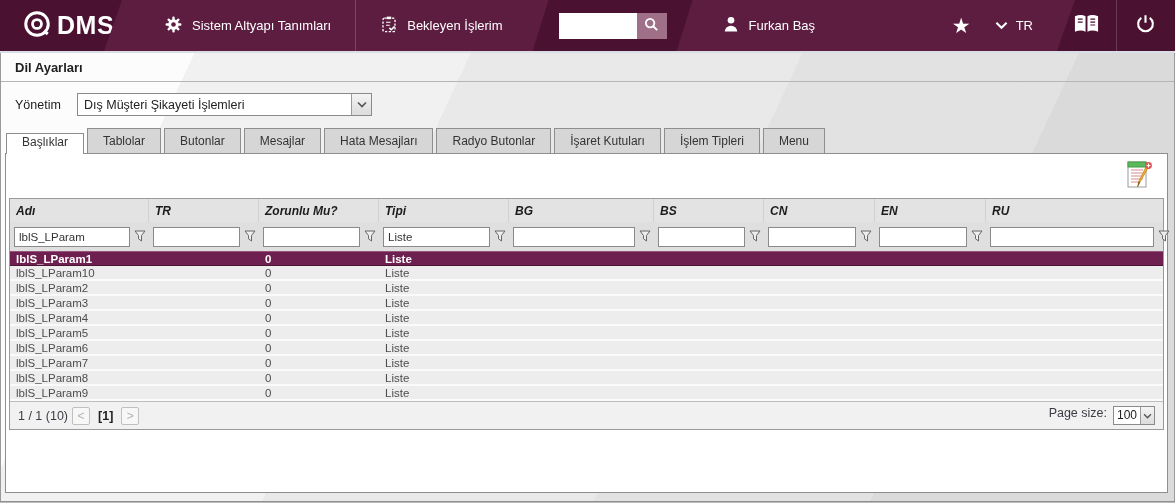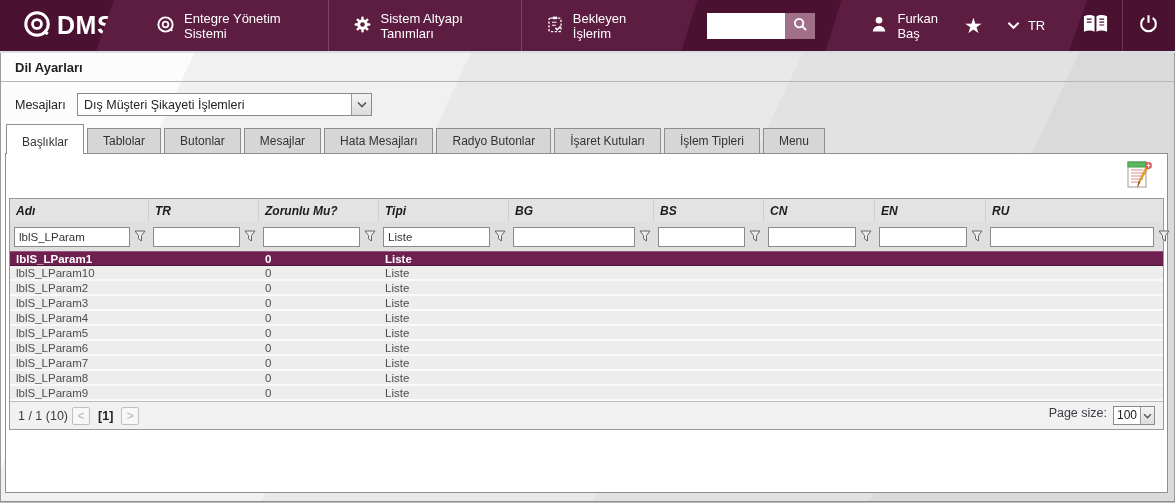"Entegre Yönetim Sistemi" div.nav-item { html: <div> <span> <svg> <circle></circle> <circle></circle> <path></path> </svg> </span> <span>Entegre Yönetim Sistemi</span> </div> -> none }
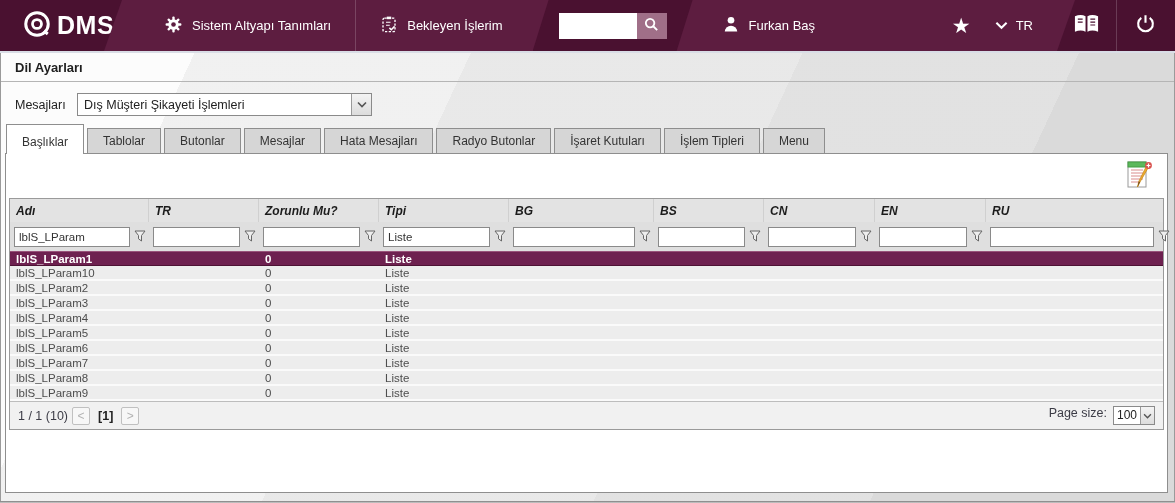"Mesajları" span.module-label { text: Mesajları -> Yönetim }
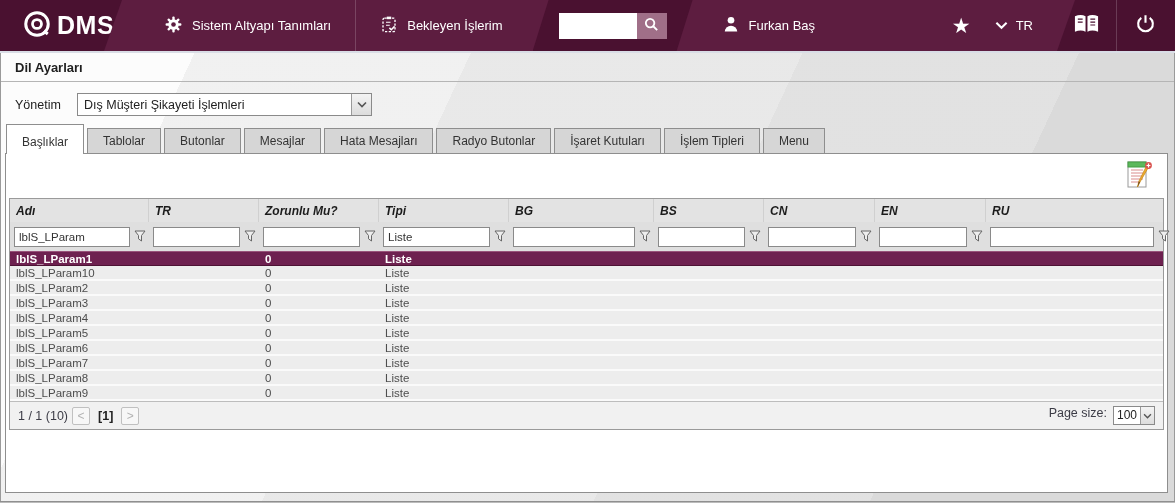"Başlıklar" .tab.active { padding-top: 10px -> 1px }
